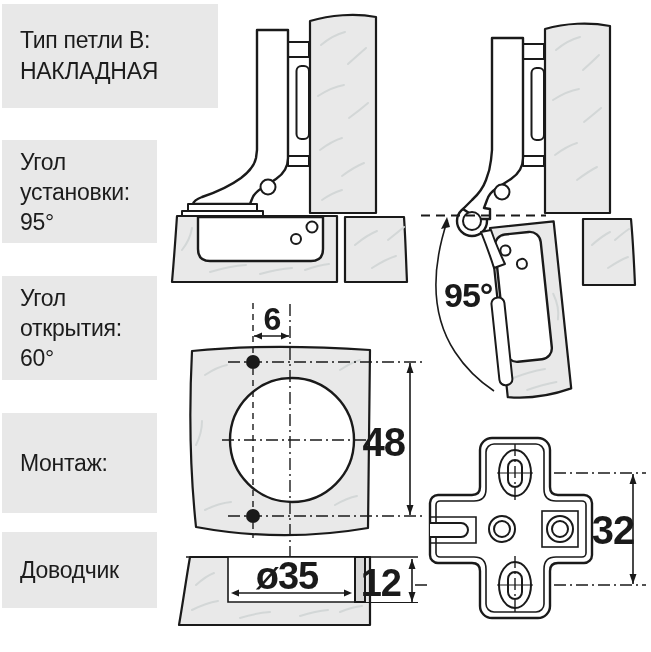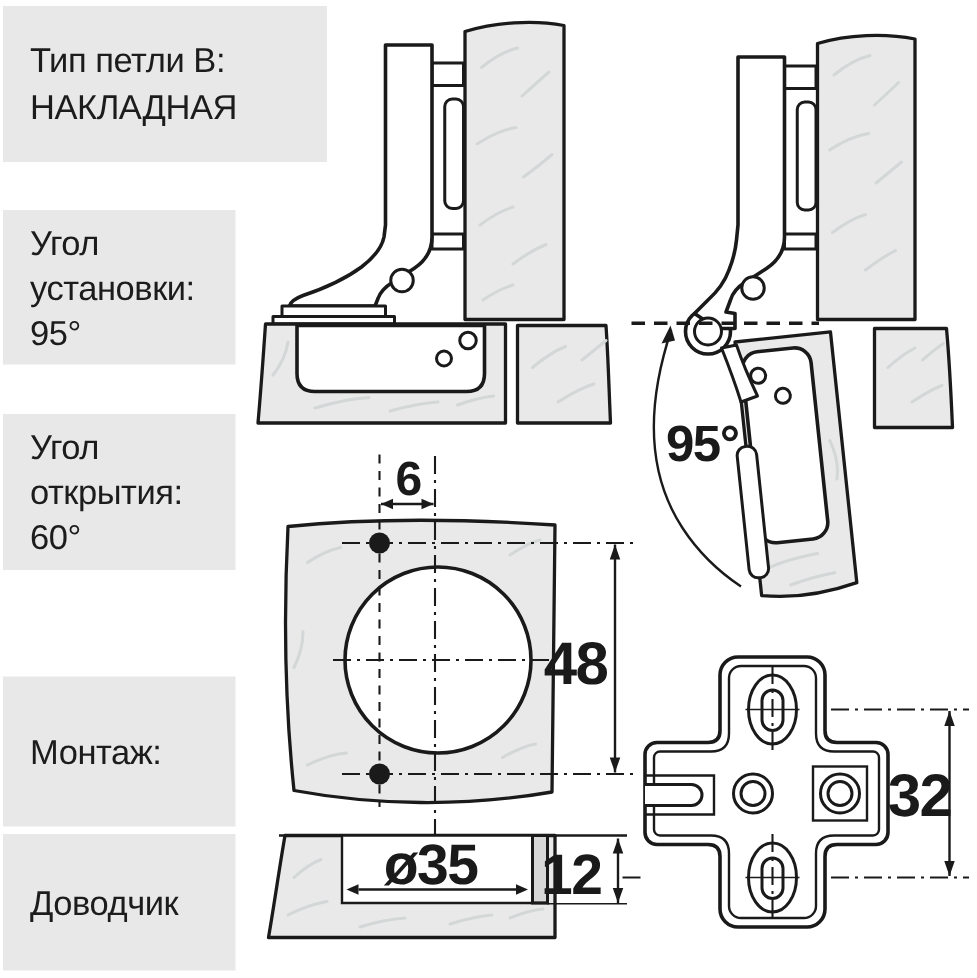"Монтаж:" div.block { margin-top: 38px -> none }
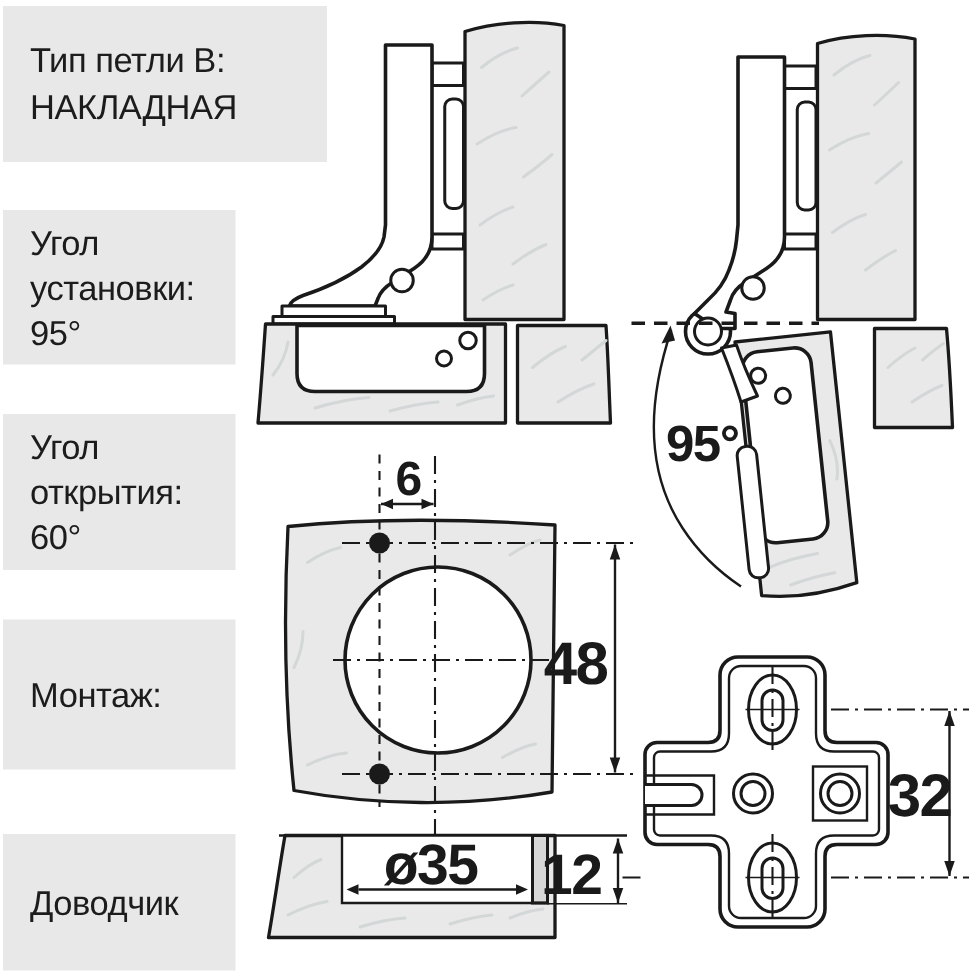"Доводчик" div.block { height: 91px -> 76px; top: 556px -> 532px }
